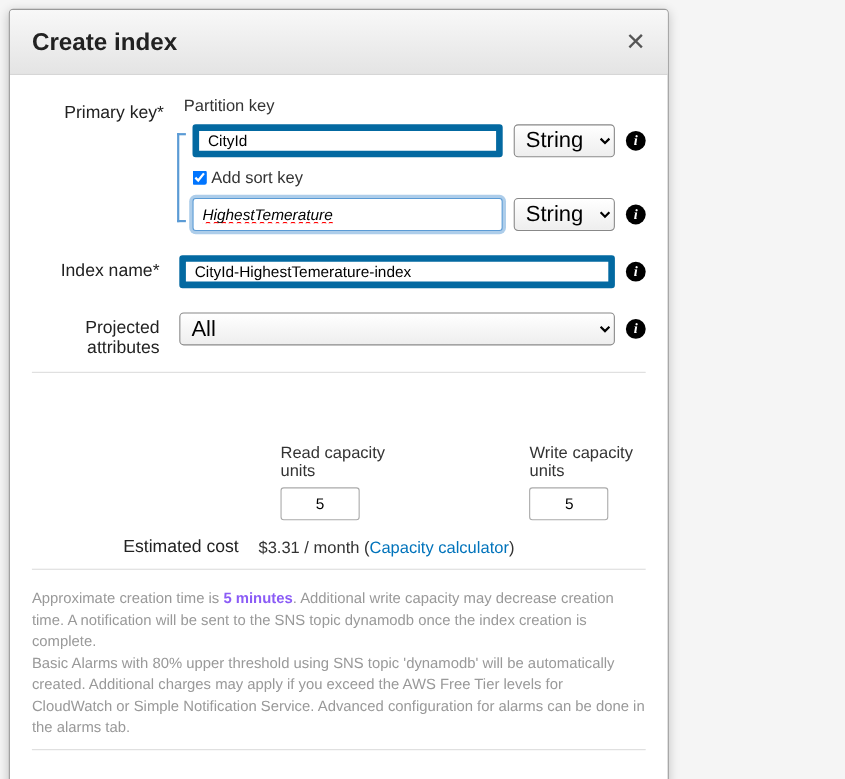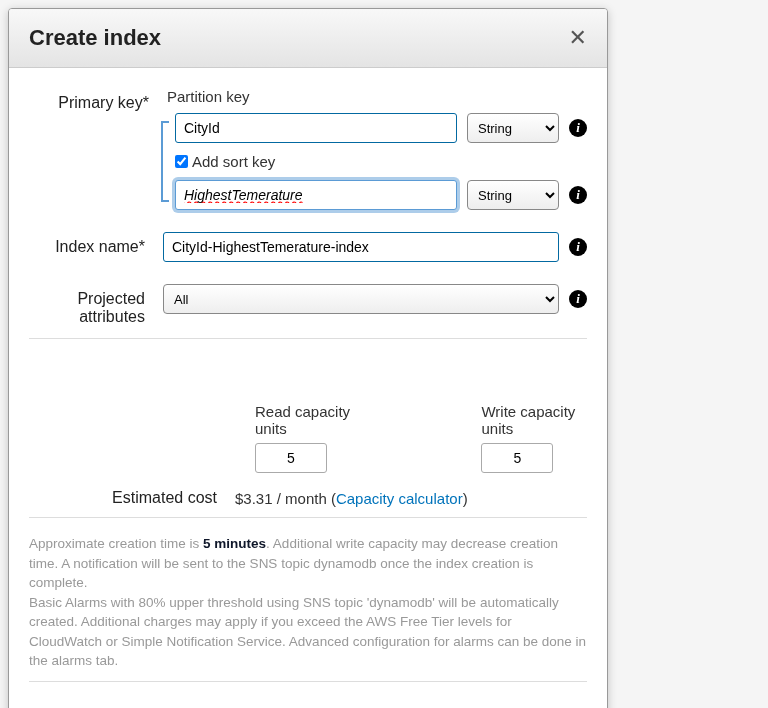"CityId" .text-input { border: 1px solid #0369a1 -> 6px solid #0369a1 }
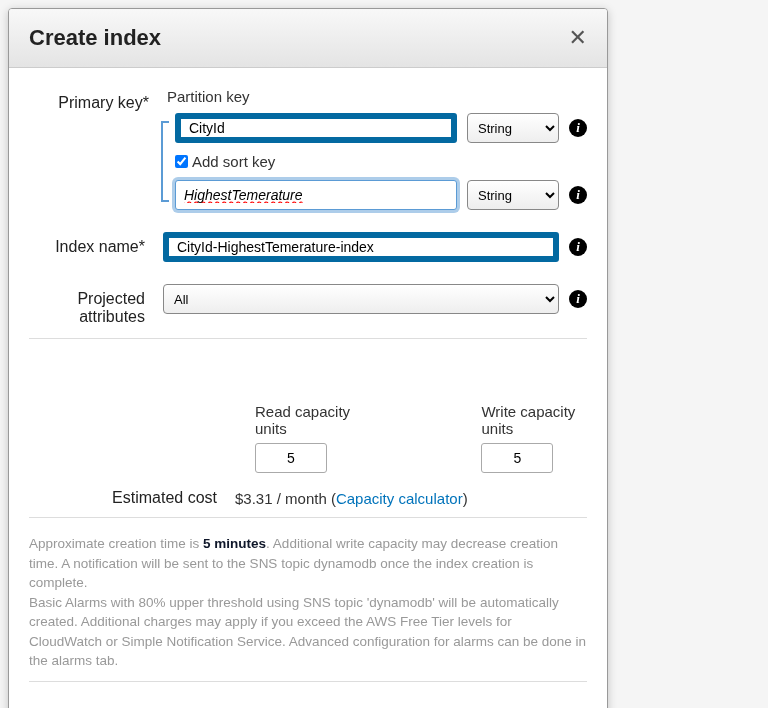"String" .select { font-size: 13px -> 20px }
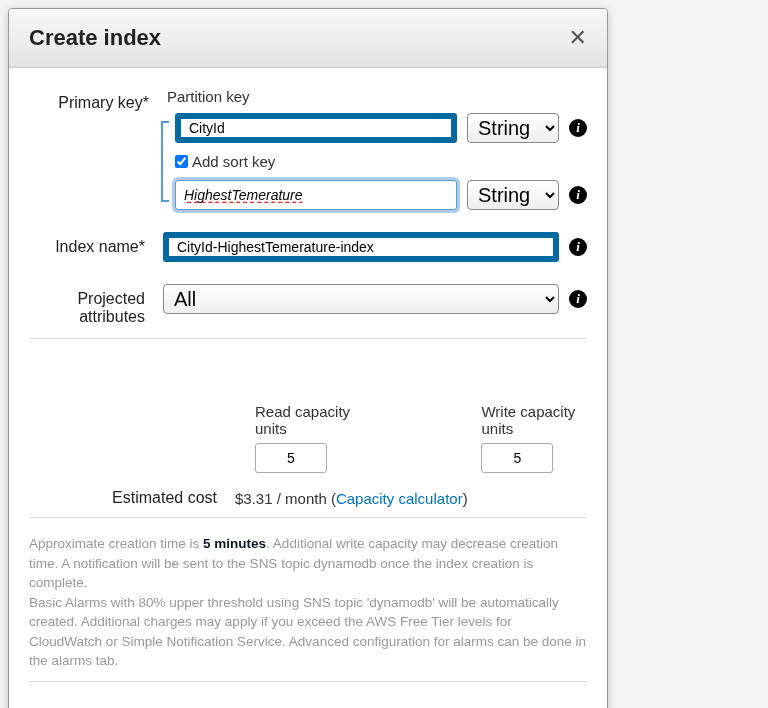"5 minutes" .fine-print strong { color: #0f172a -> #8b5cf6 }
